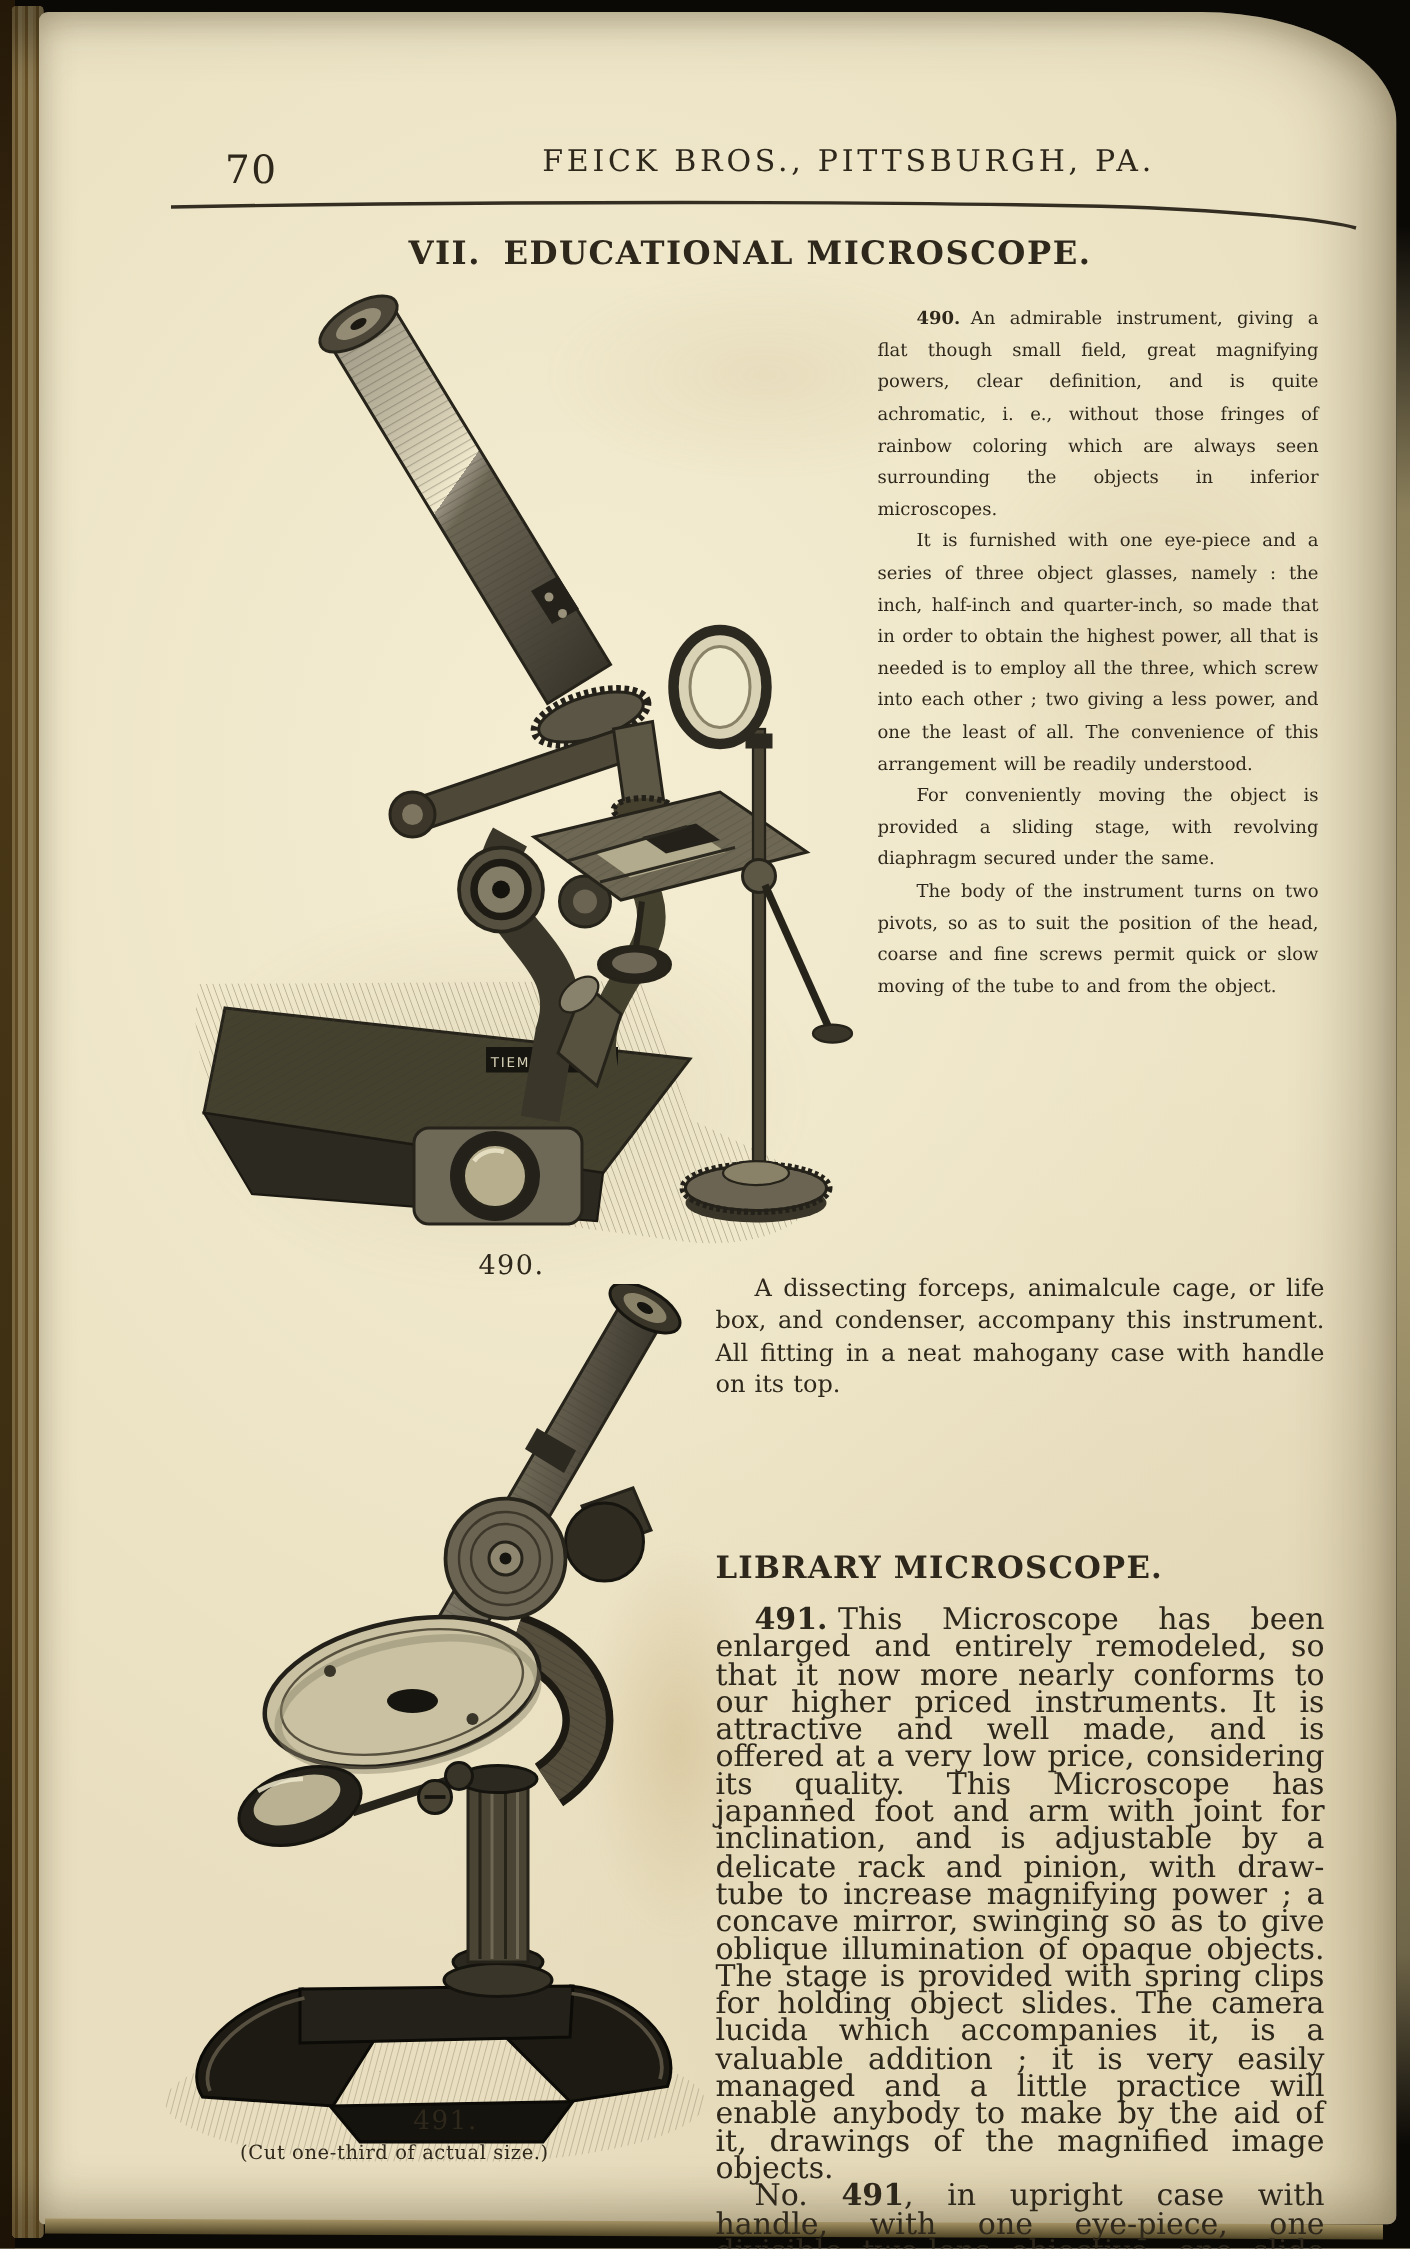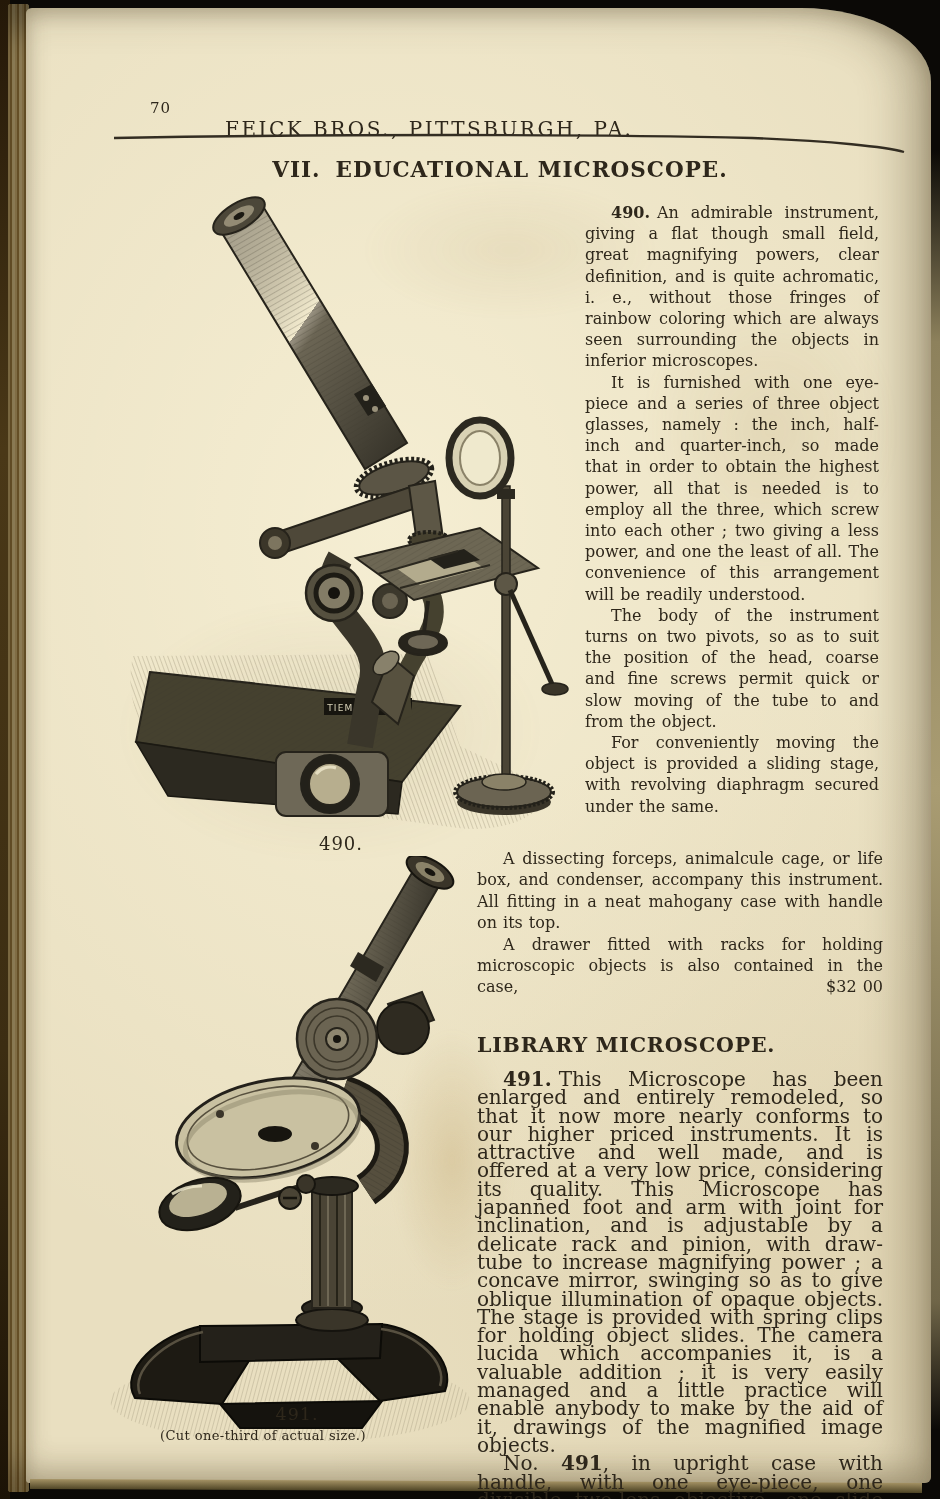"70" .pagenum { font-size: 15px -> 26px }
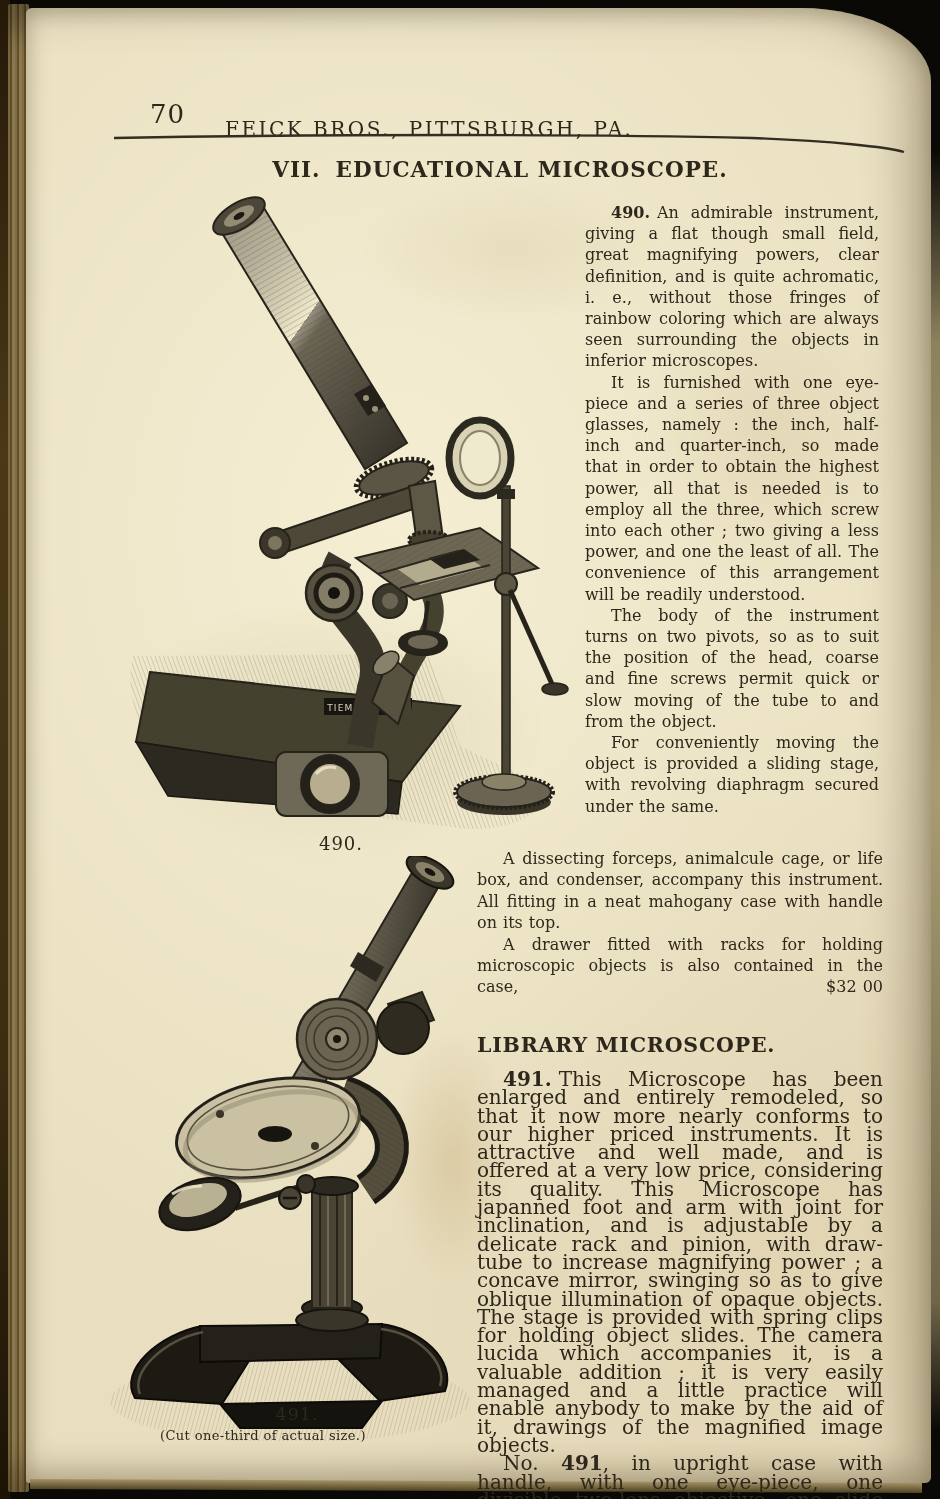"FEICK BROS., PITTSBURGH, PA." .runhead { left: 225px -> 210px; margin-top: 22px -> none; text-align: left -> right }
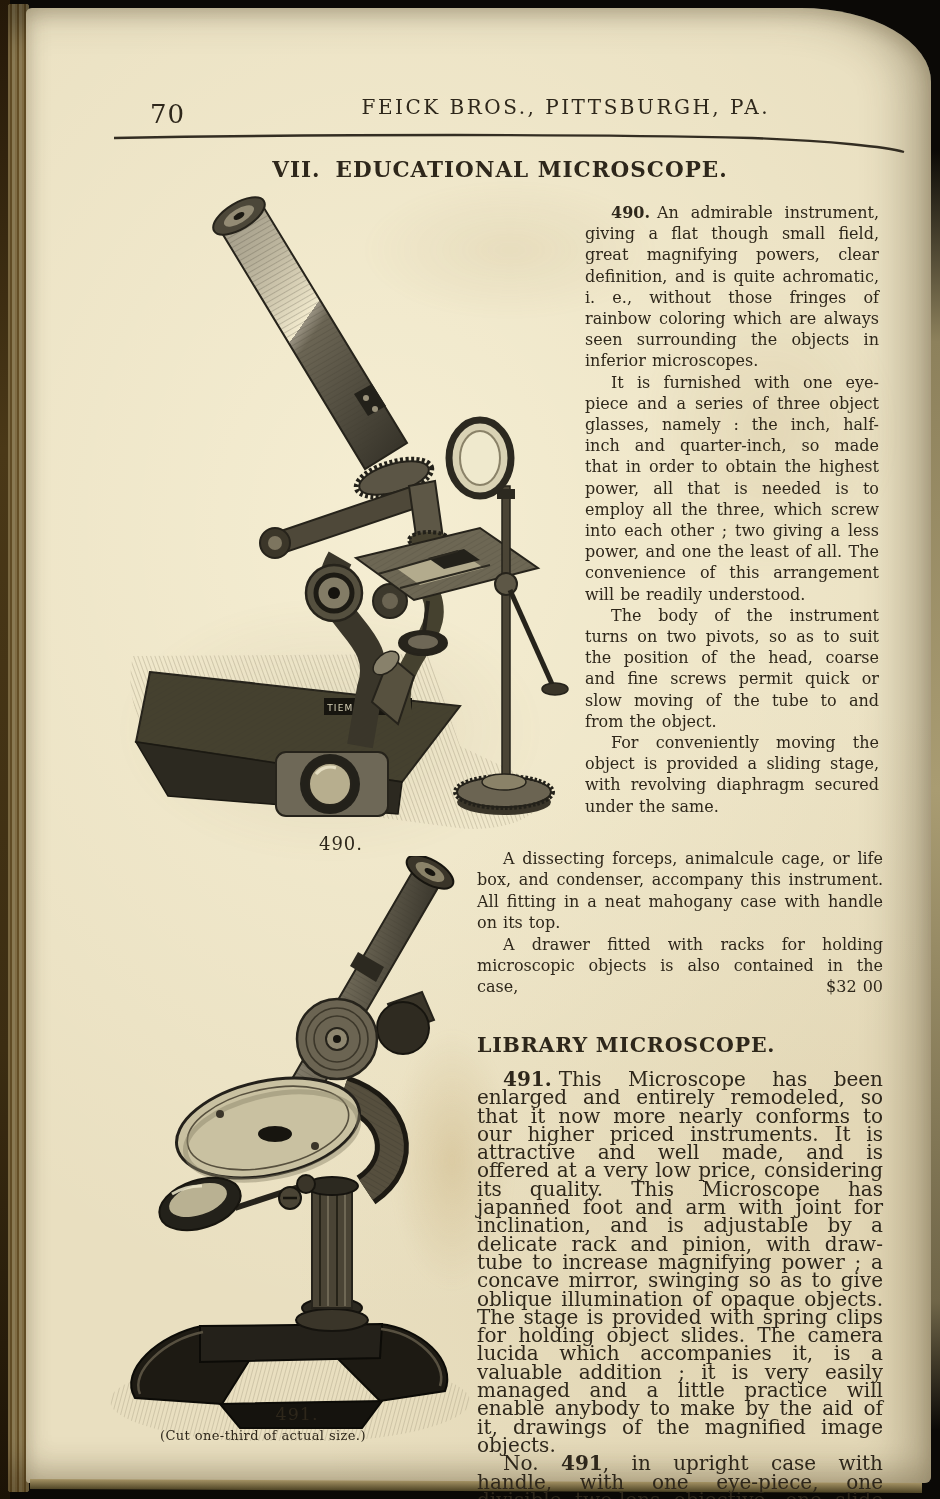"490. An admirable instrument, giving" .col490 { font-size: 16px -> 12px }
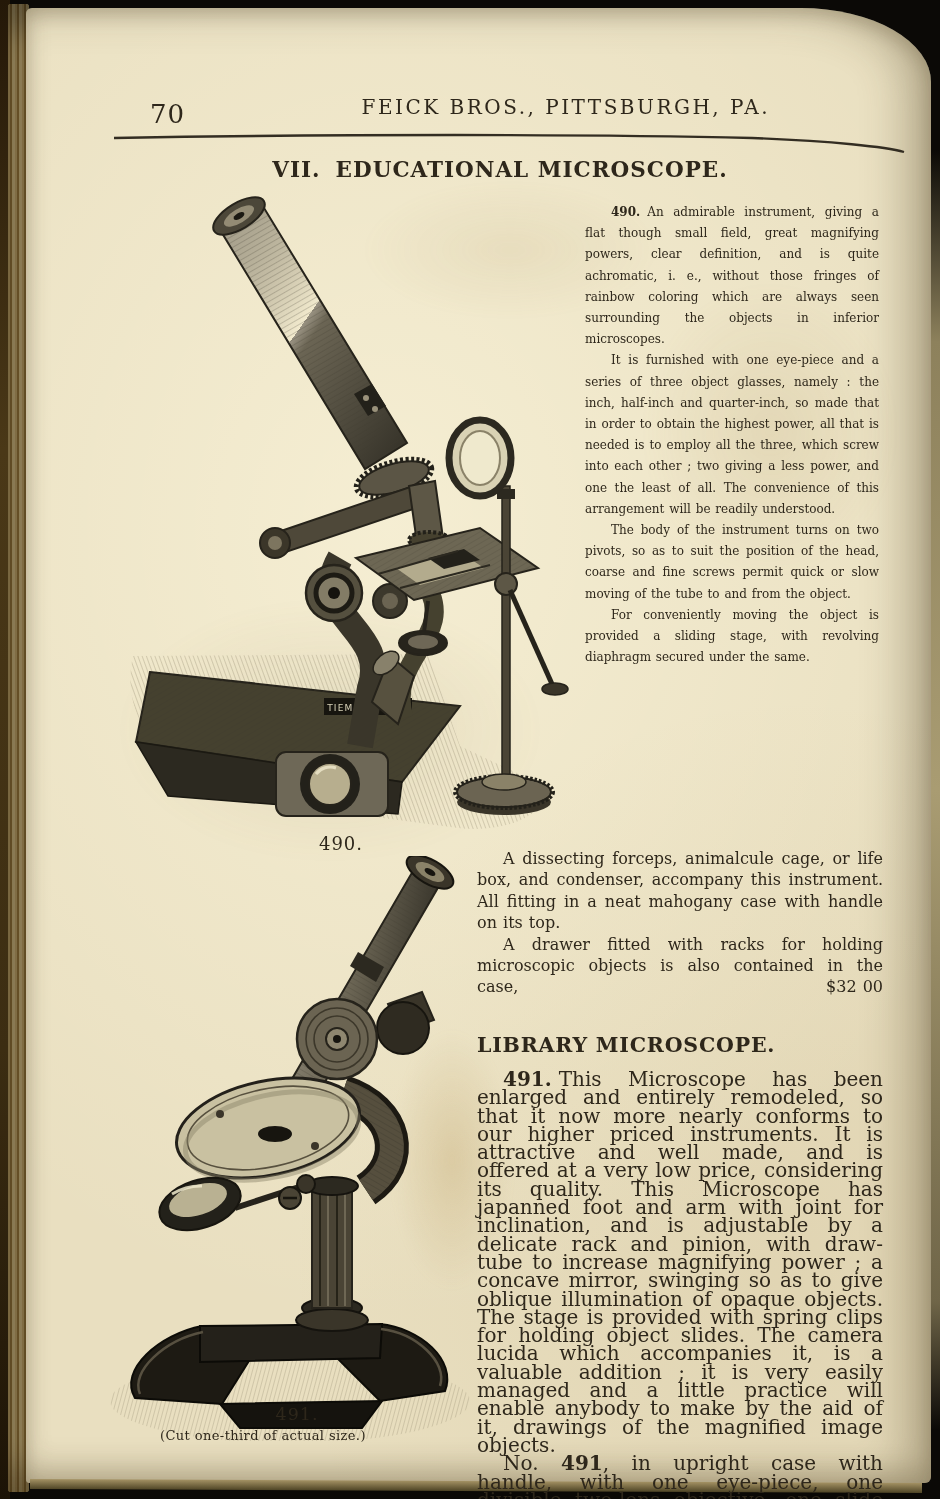"The body of the instrument" p.p { order: before "For conveniently moving the object" -> after "For conveniently moving the object" }
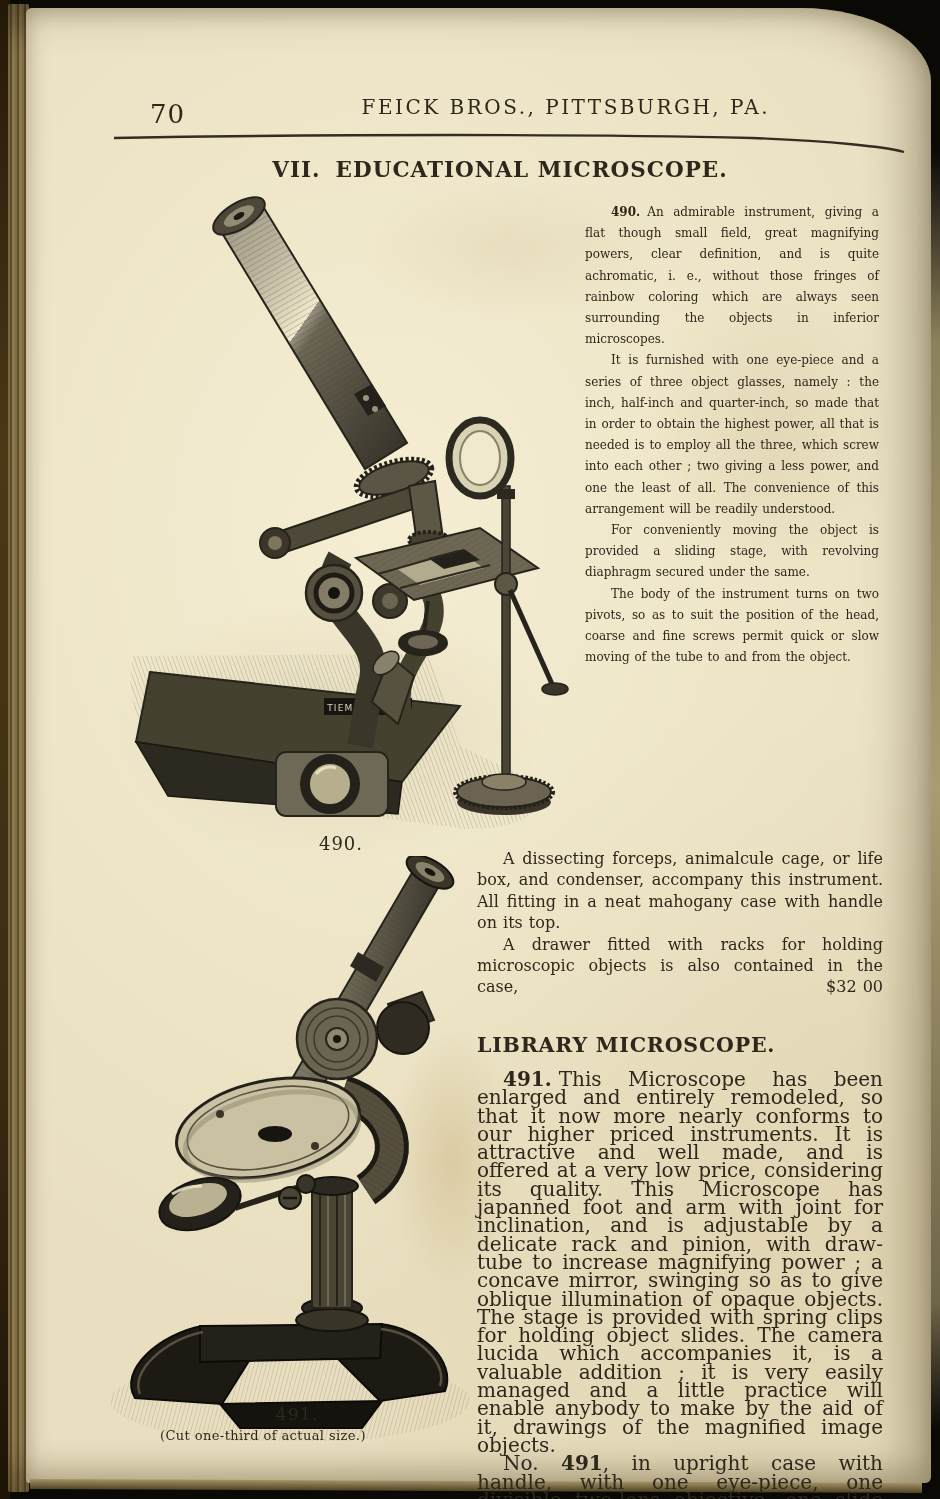"A drawer fitted with racks" p.p { html: <p><span>A drawer fitted with racks for holding microscopic objects is also contained in the case,</span><span>$32 00</span></p> -> none }
